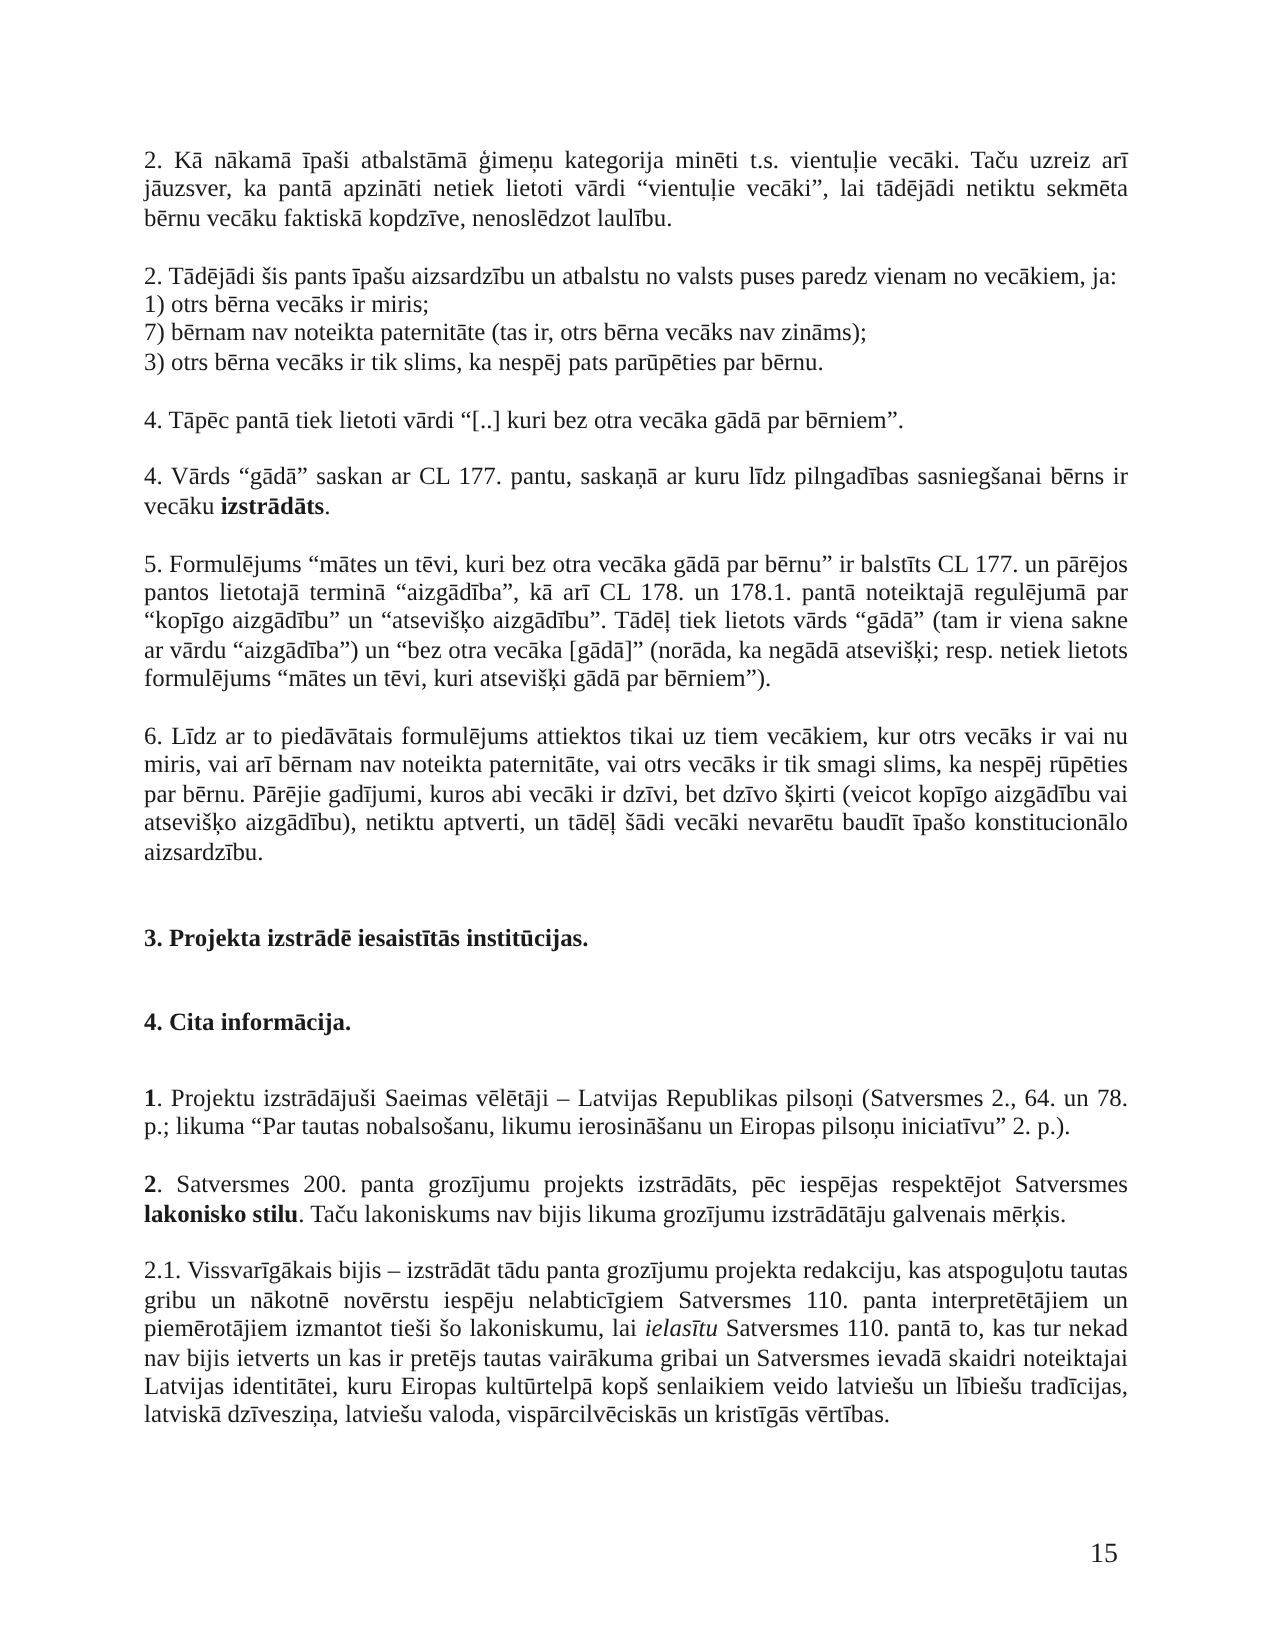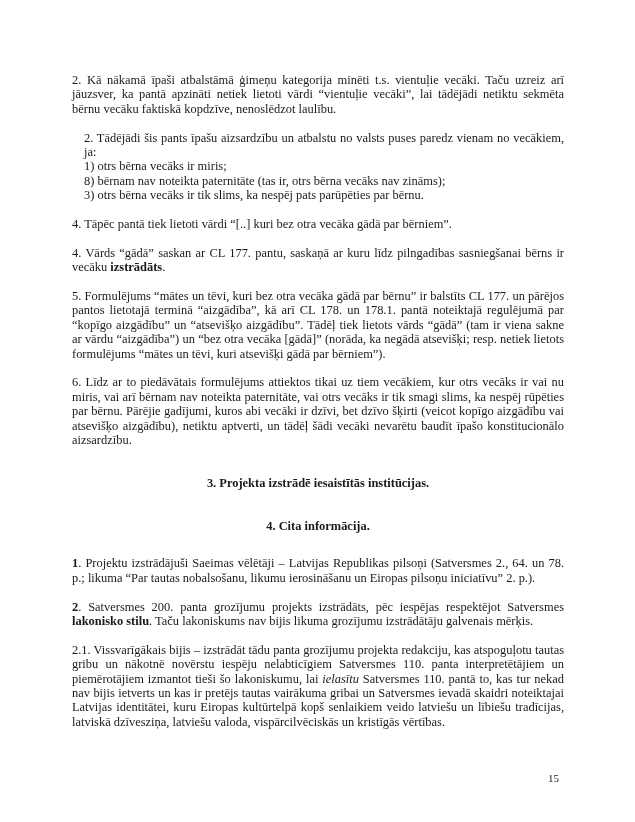"2. Tādējādi šis pants īpašu" .line { margin-left: 12px -> none }
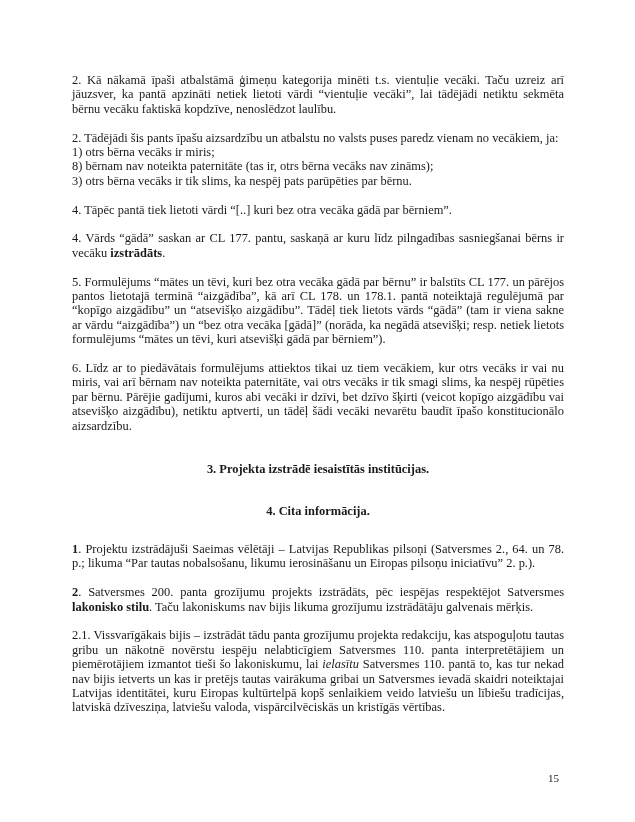"8) bērnam nav noteikta paternitāte" div.line { text: 8 -> 7 }
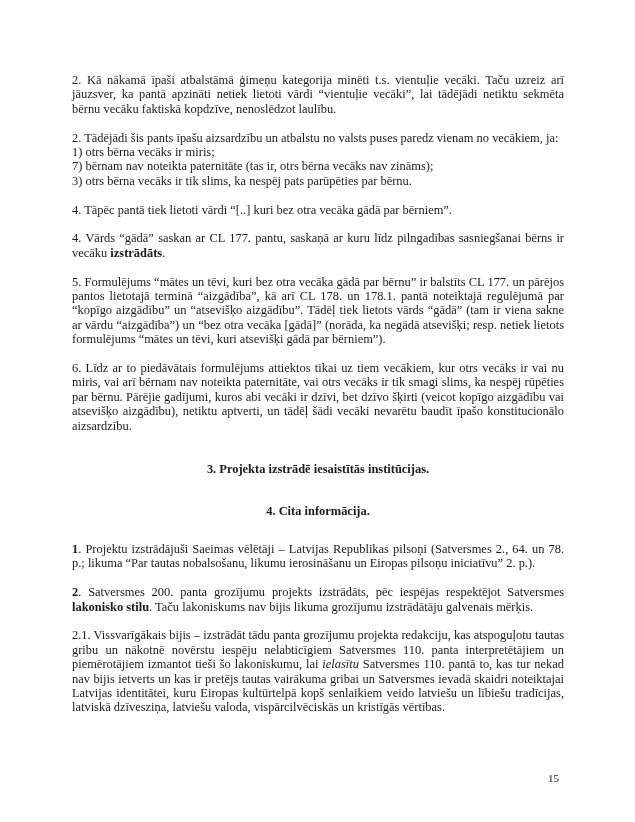"3. Projekta izstrādē iesaistītās" .heading { text-align: center -> left }
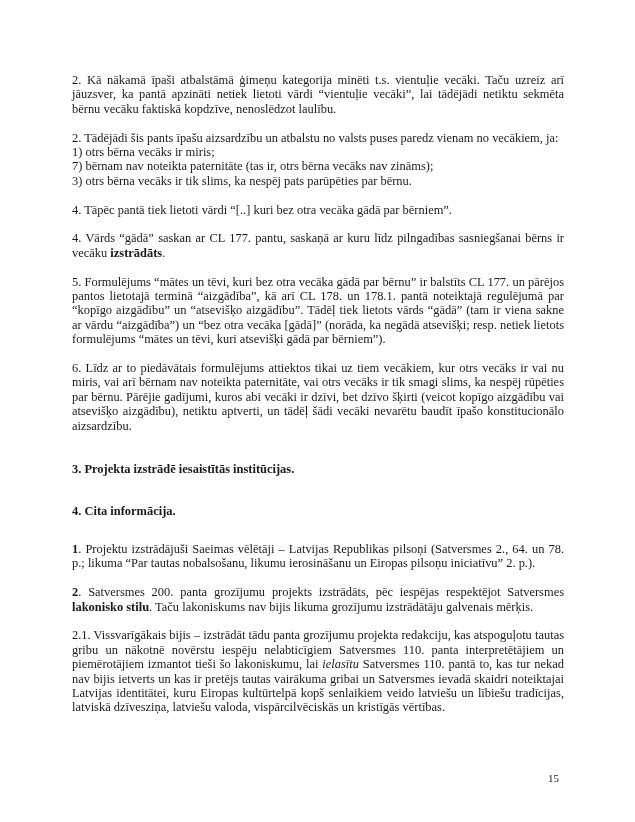"15" .pagenum { font-size: 11px -> 14px }
